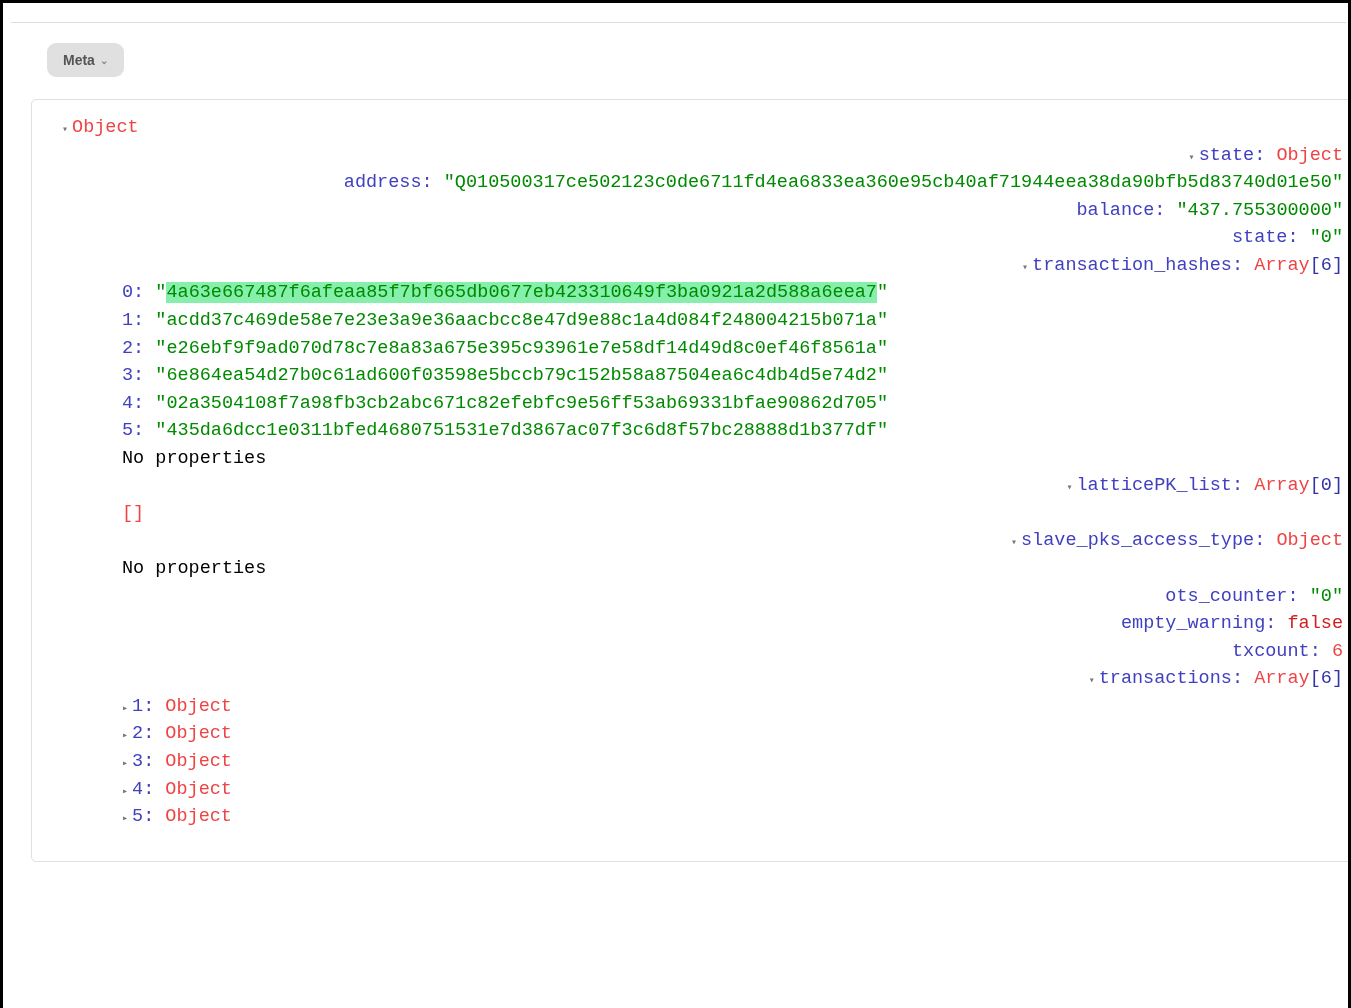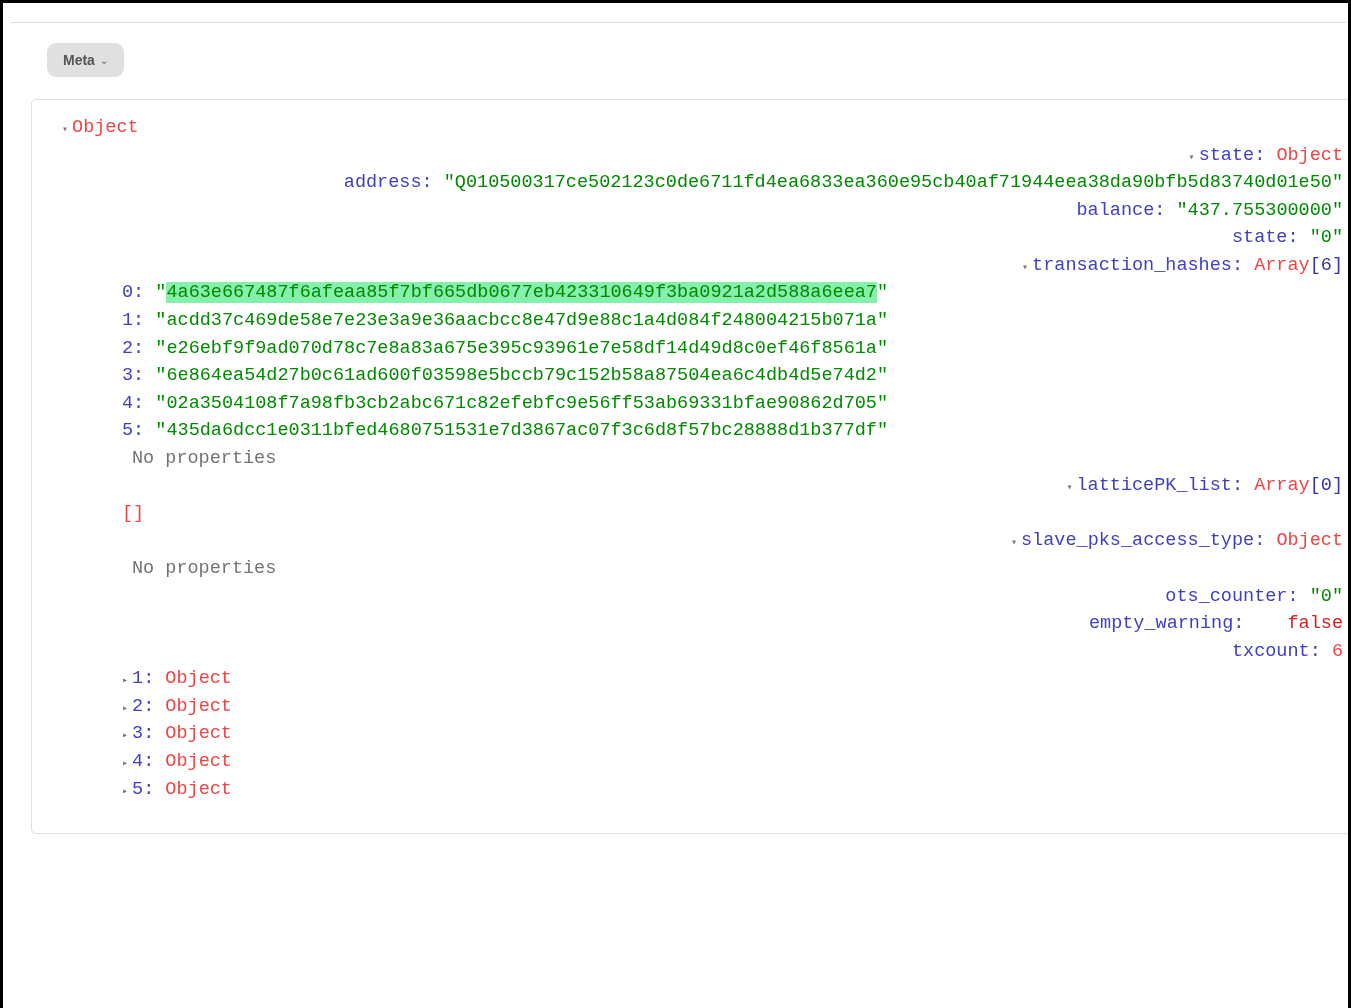"No properties" .g { color: #737373 -> #000000; margin-left: 10px -> none }
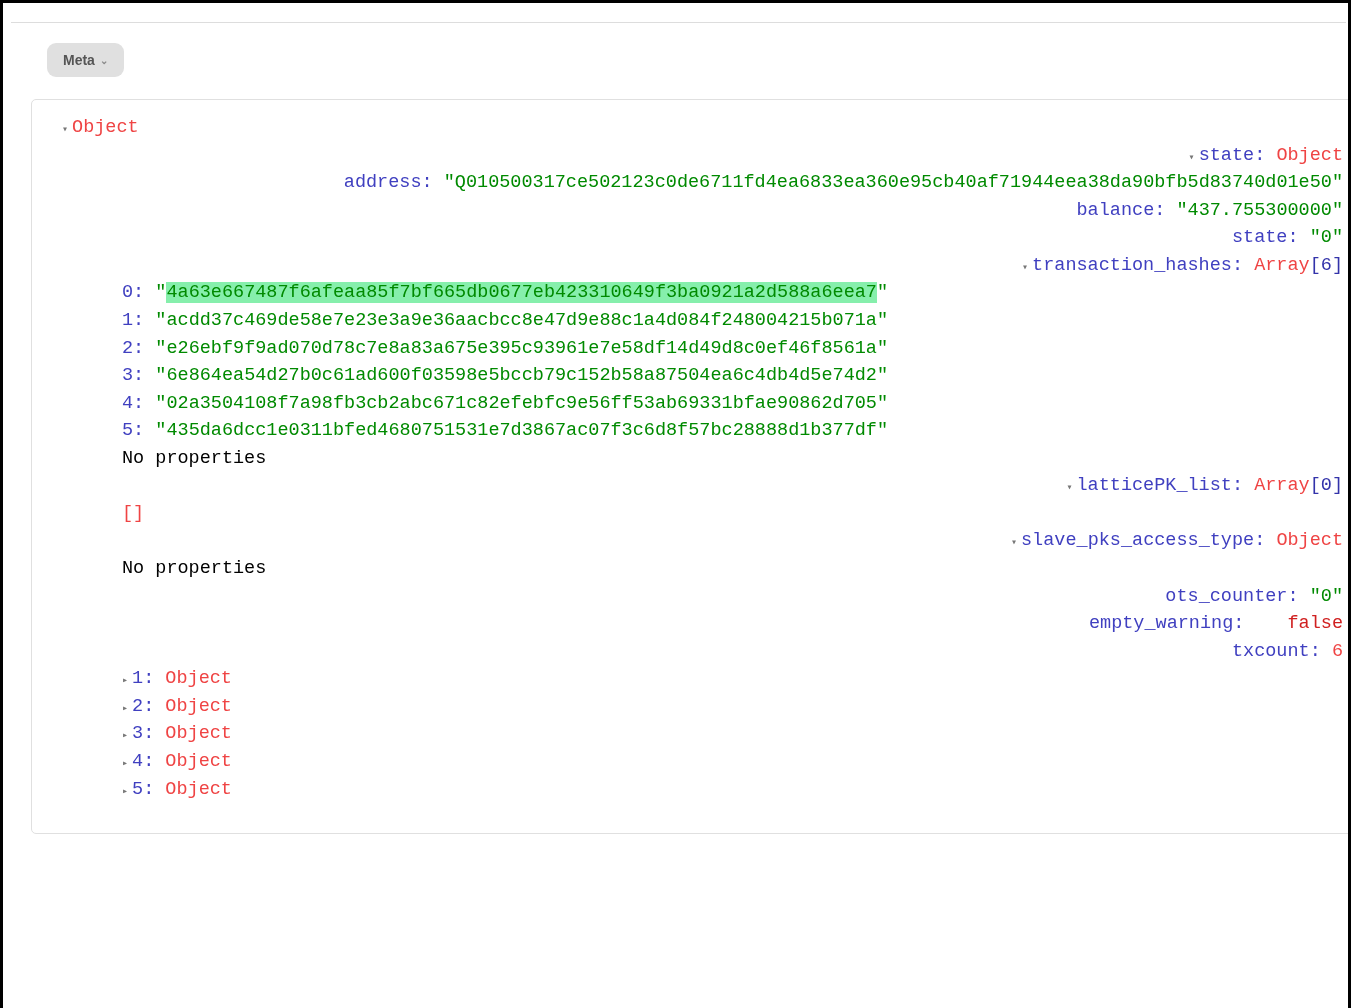"false" .b { margin-left: 32px -> none }
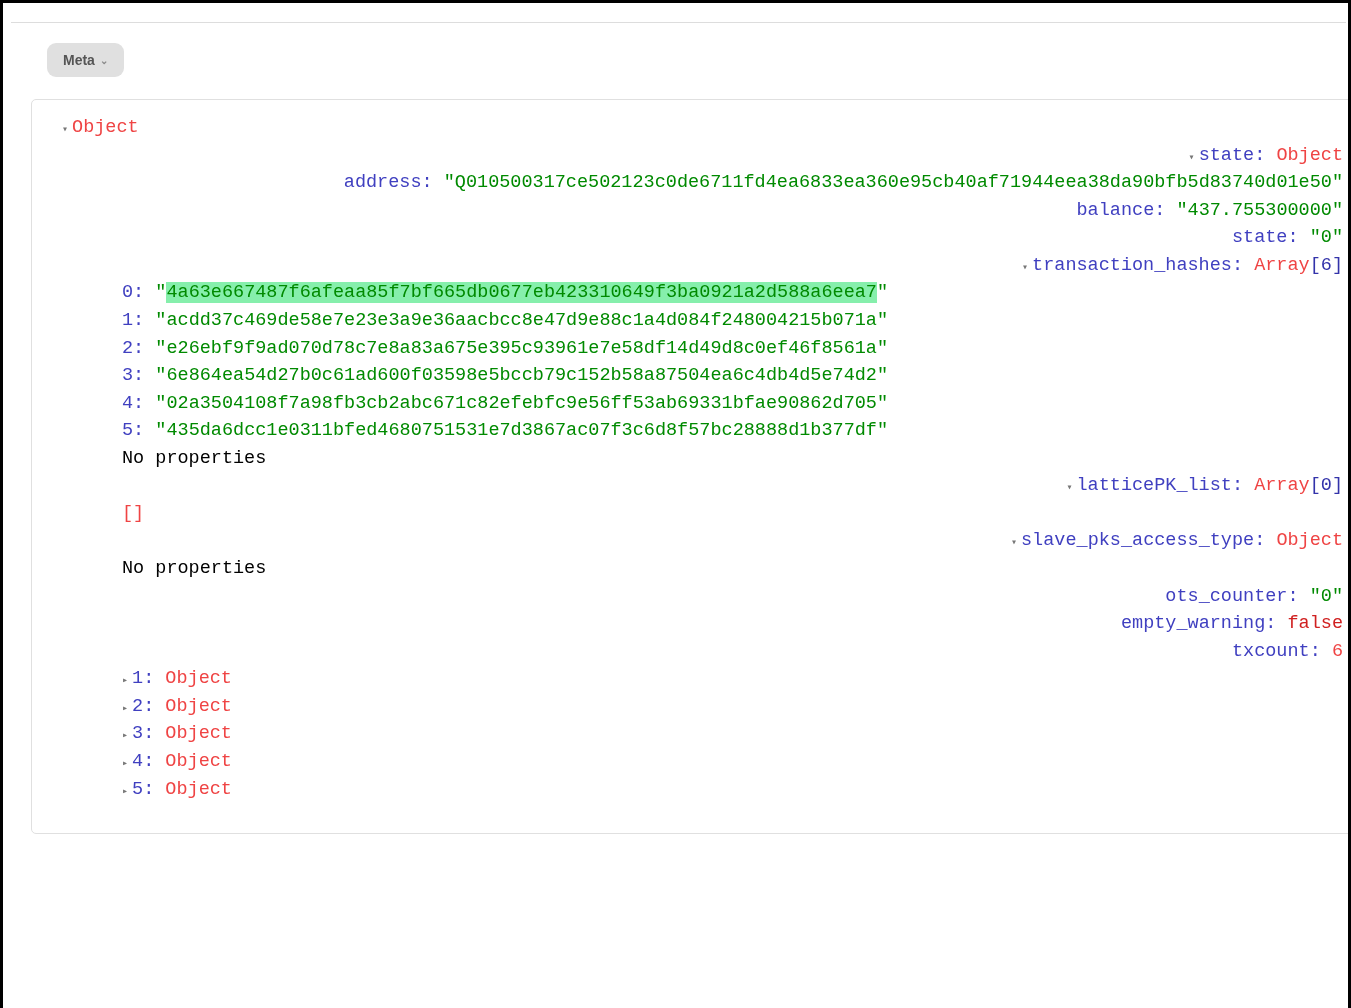"transactions: Array[6]" div.row { html: none -> <div><span></span><span>transactions</span><span>:</span> <span>Array</span><span>[</span><span>6</span><span>]</span></div> }
